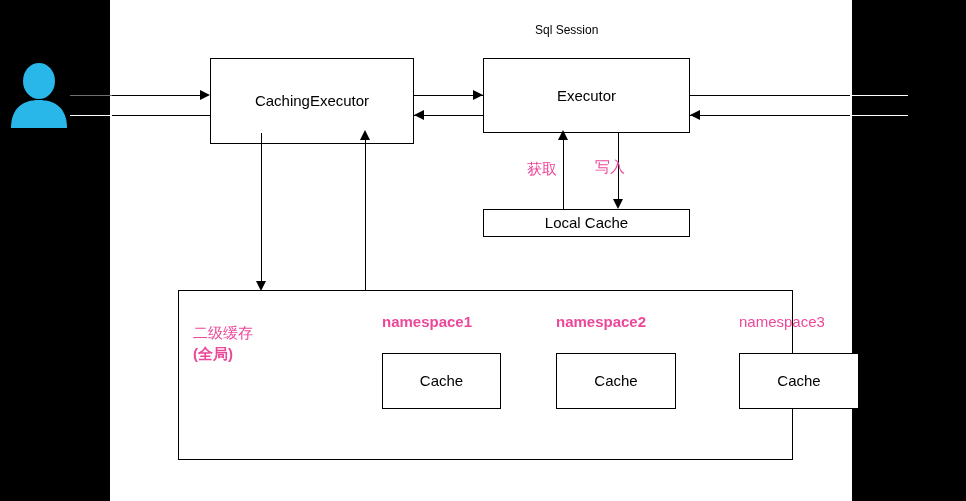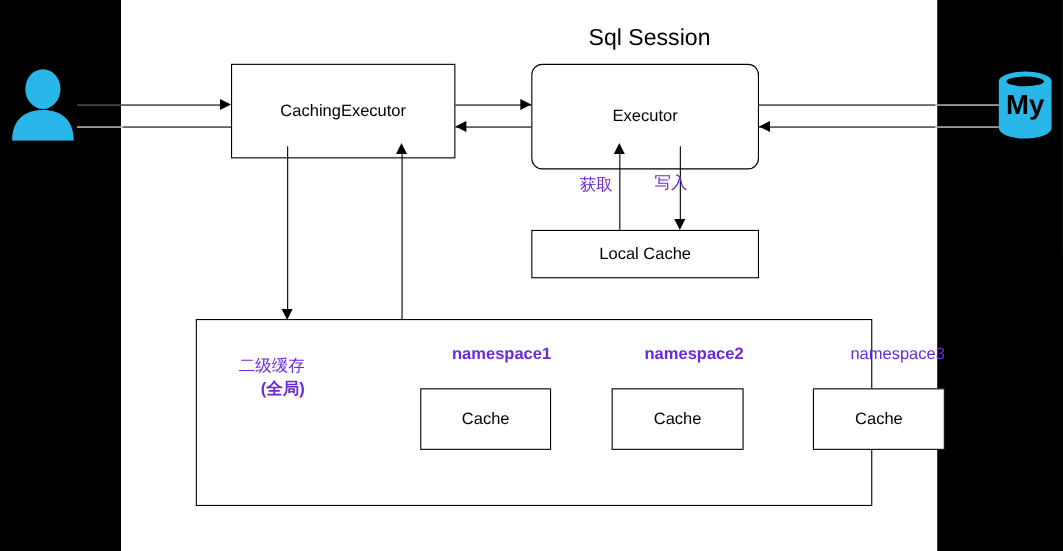"Sql Session" .section-title { font-size: 21px -> 12px }
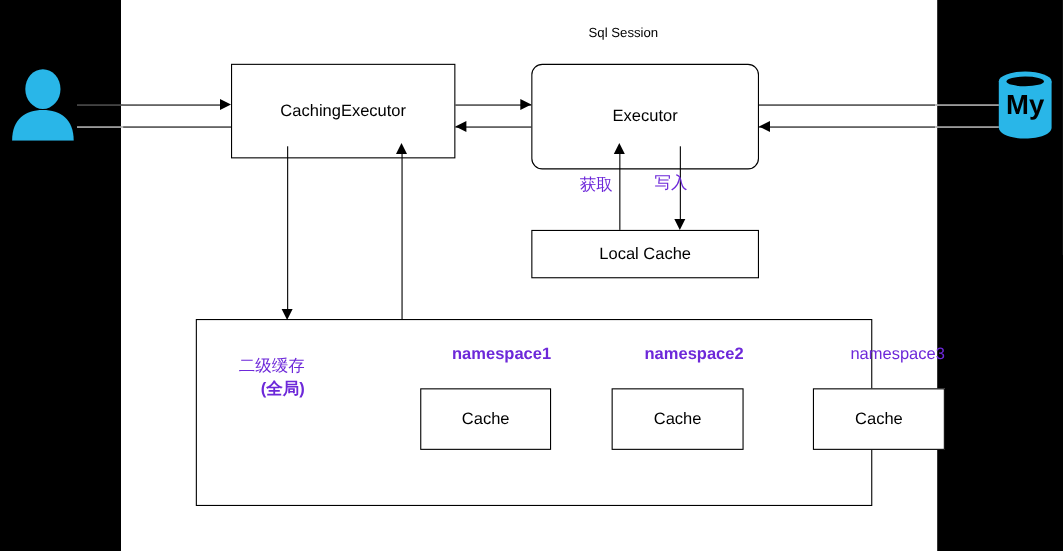"Executor" div.node { border-radius: 10px -> none; height: 96px -> 75px }
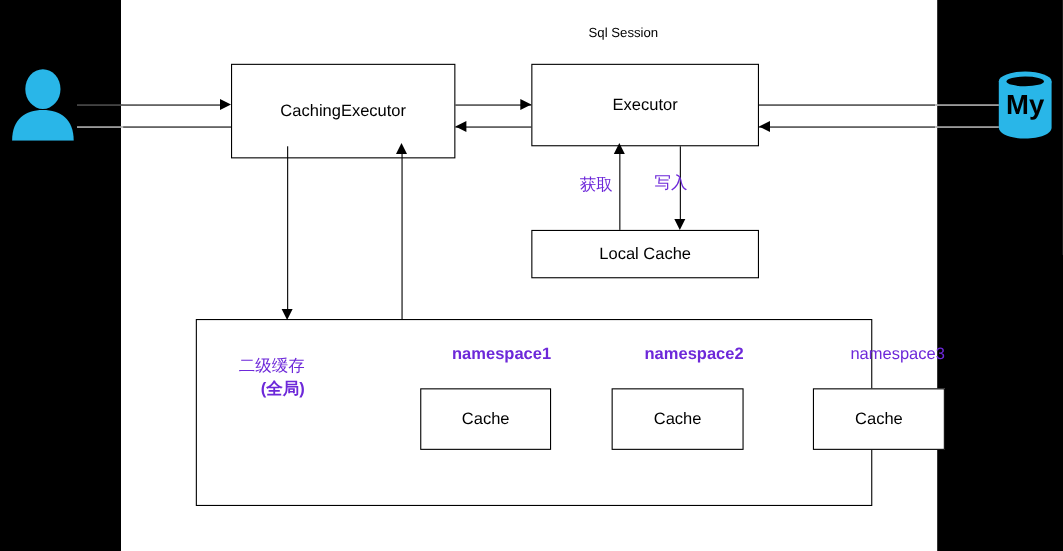"My" div.icon-db { html: <div> <svg> <path></path> <ellipse></ellipse> <ellipse></ellipse> <text>My</text> </svg> </div> -> none }
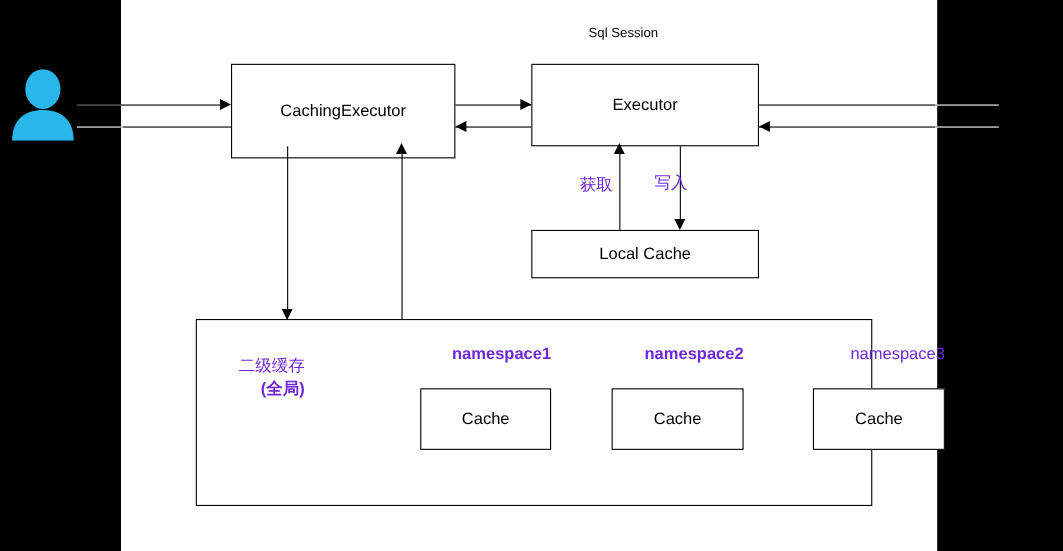"获取" .label { color: #6d28d9 -> #ec4899; text-align: right -> left }
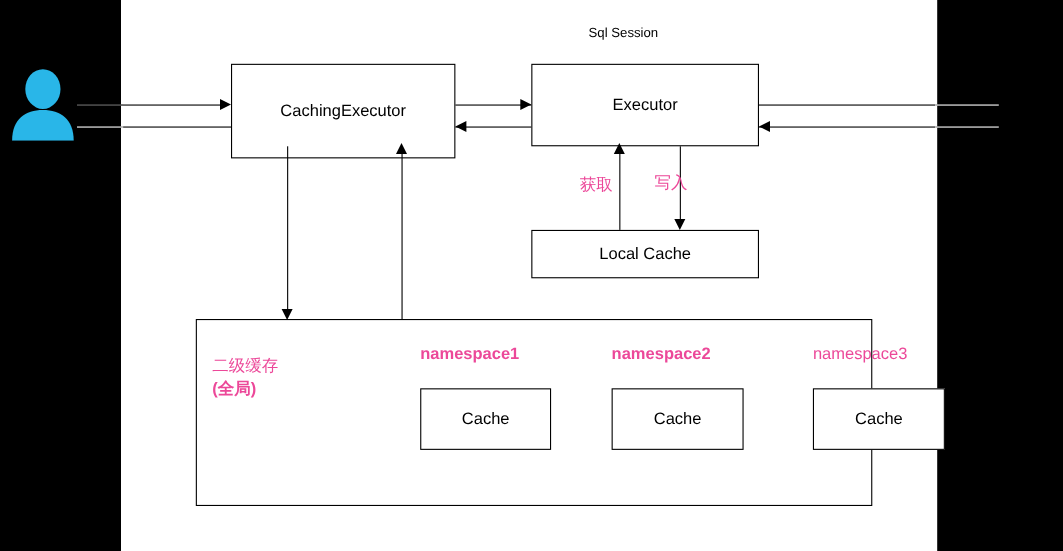"Local Cache" div.node { height: 44px -> 28px }
